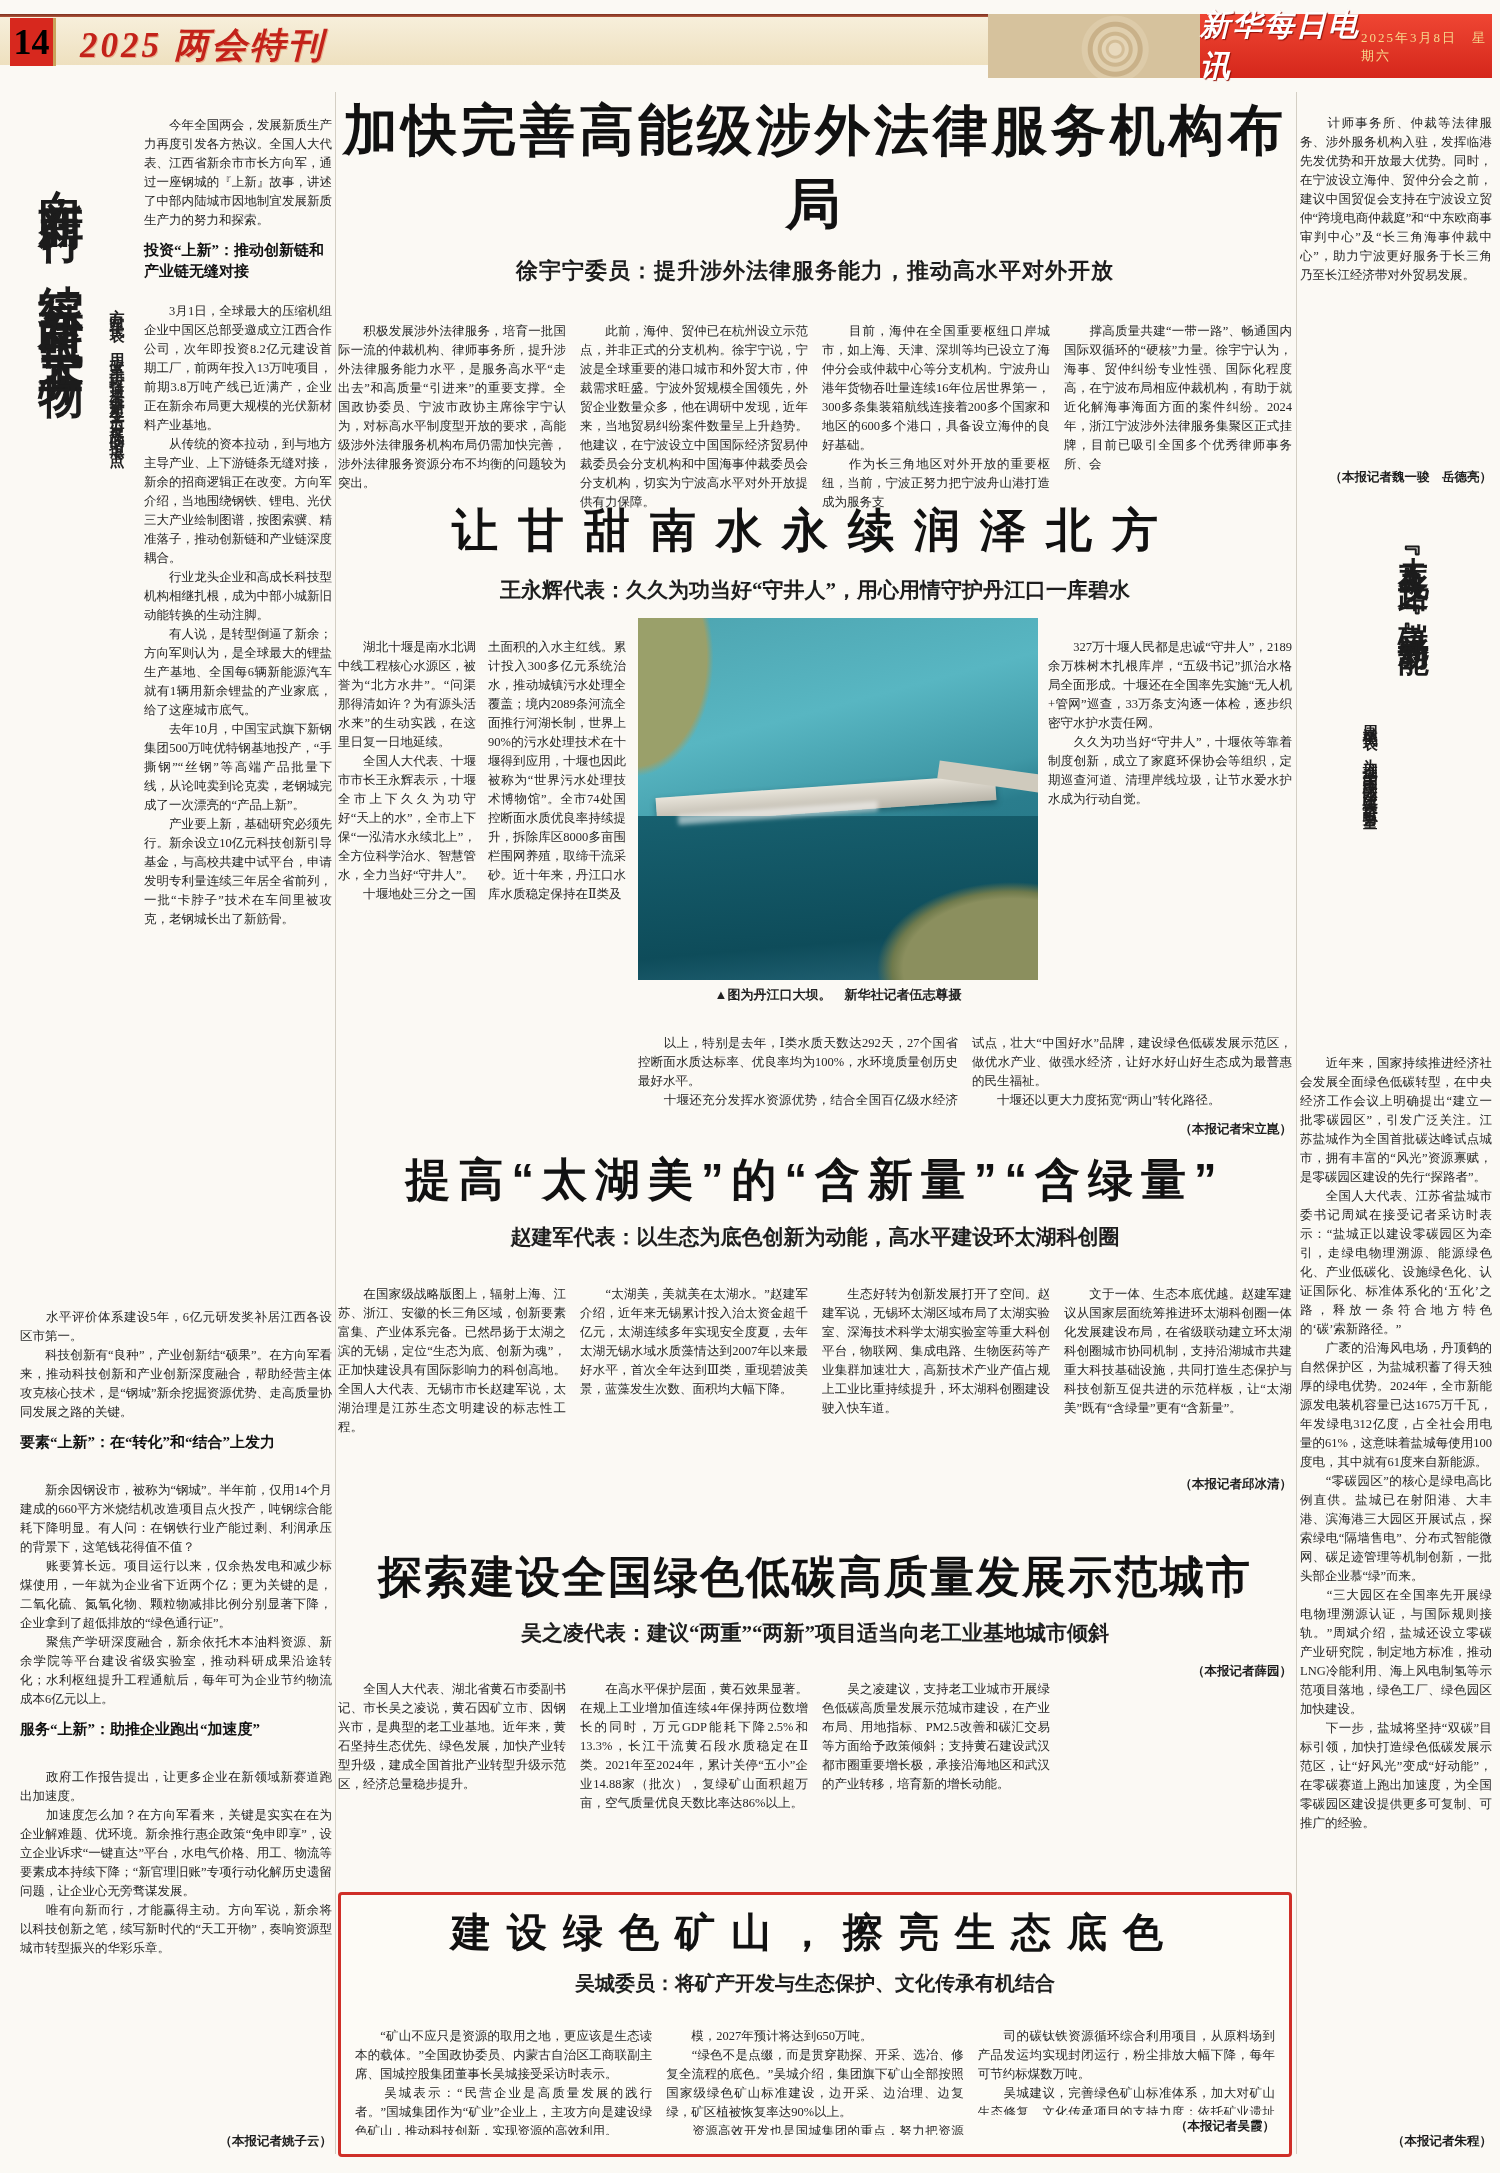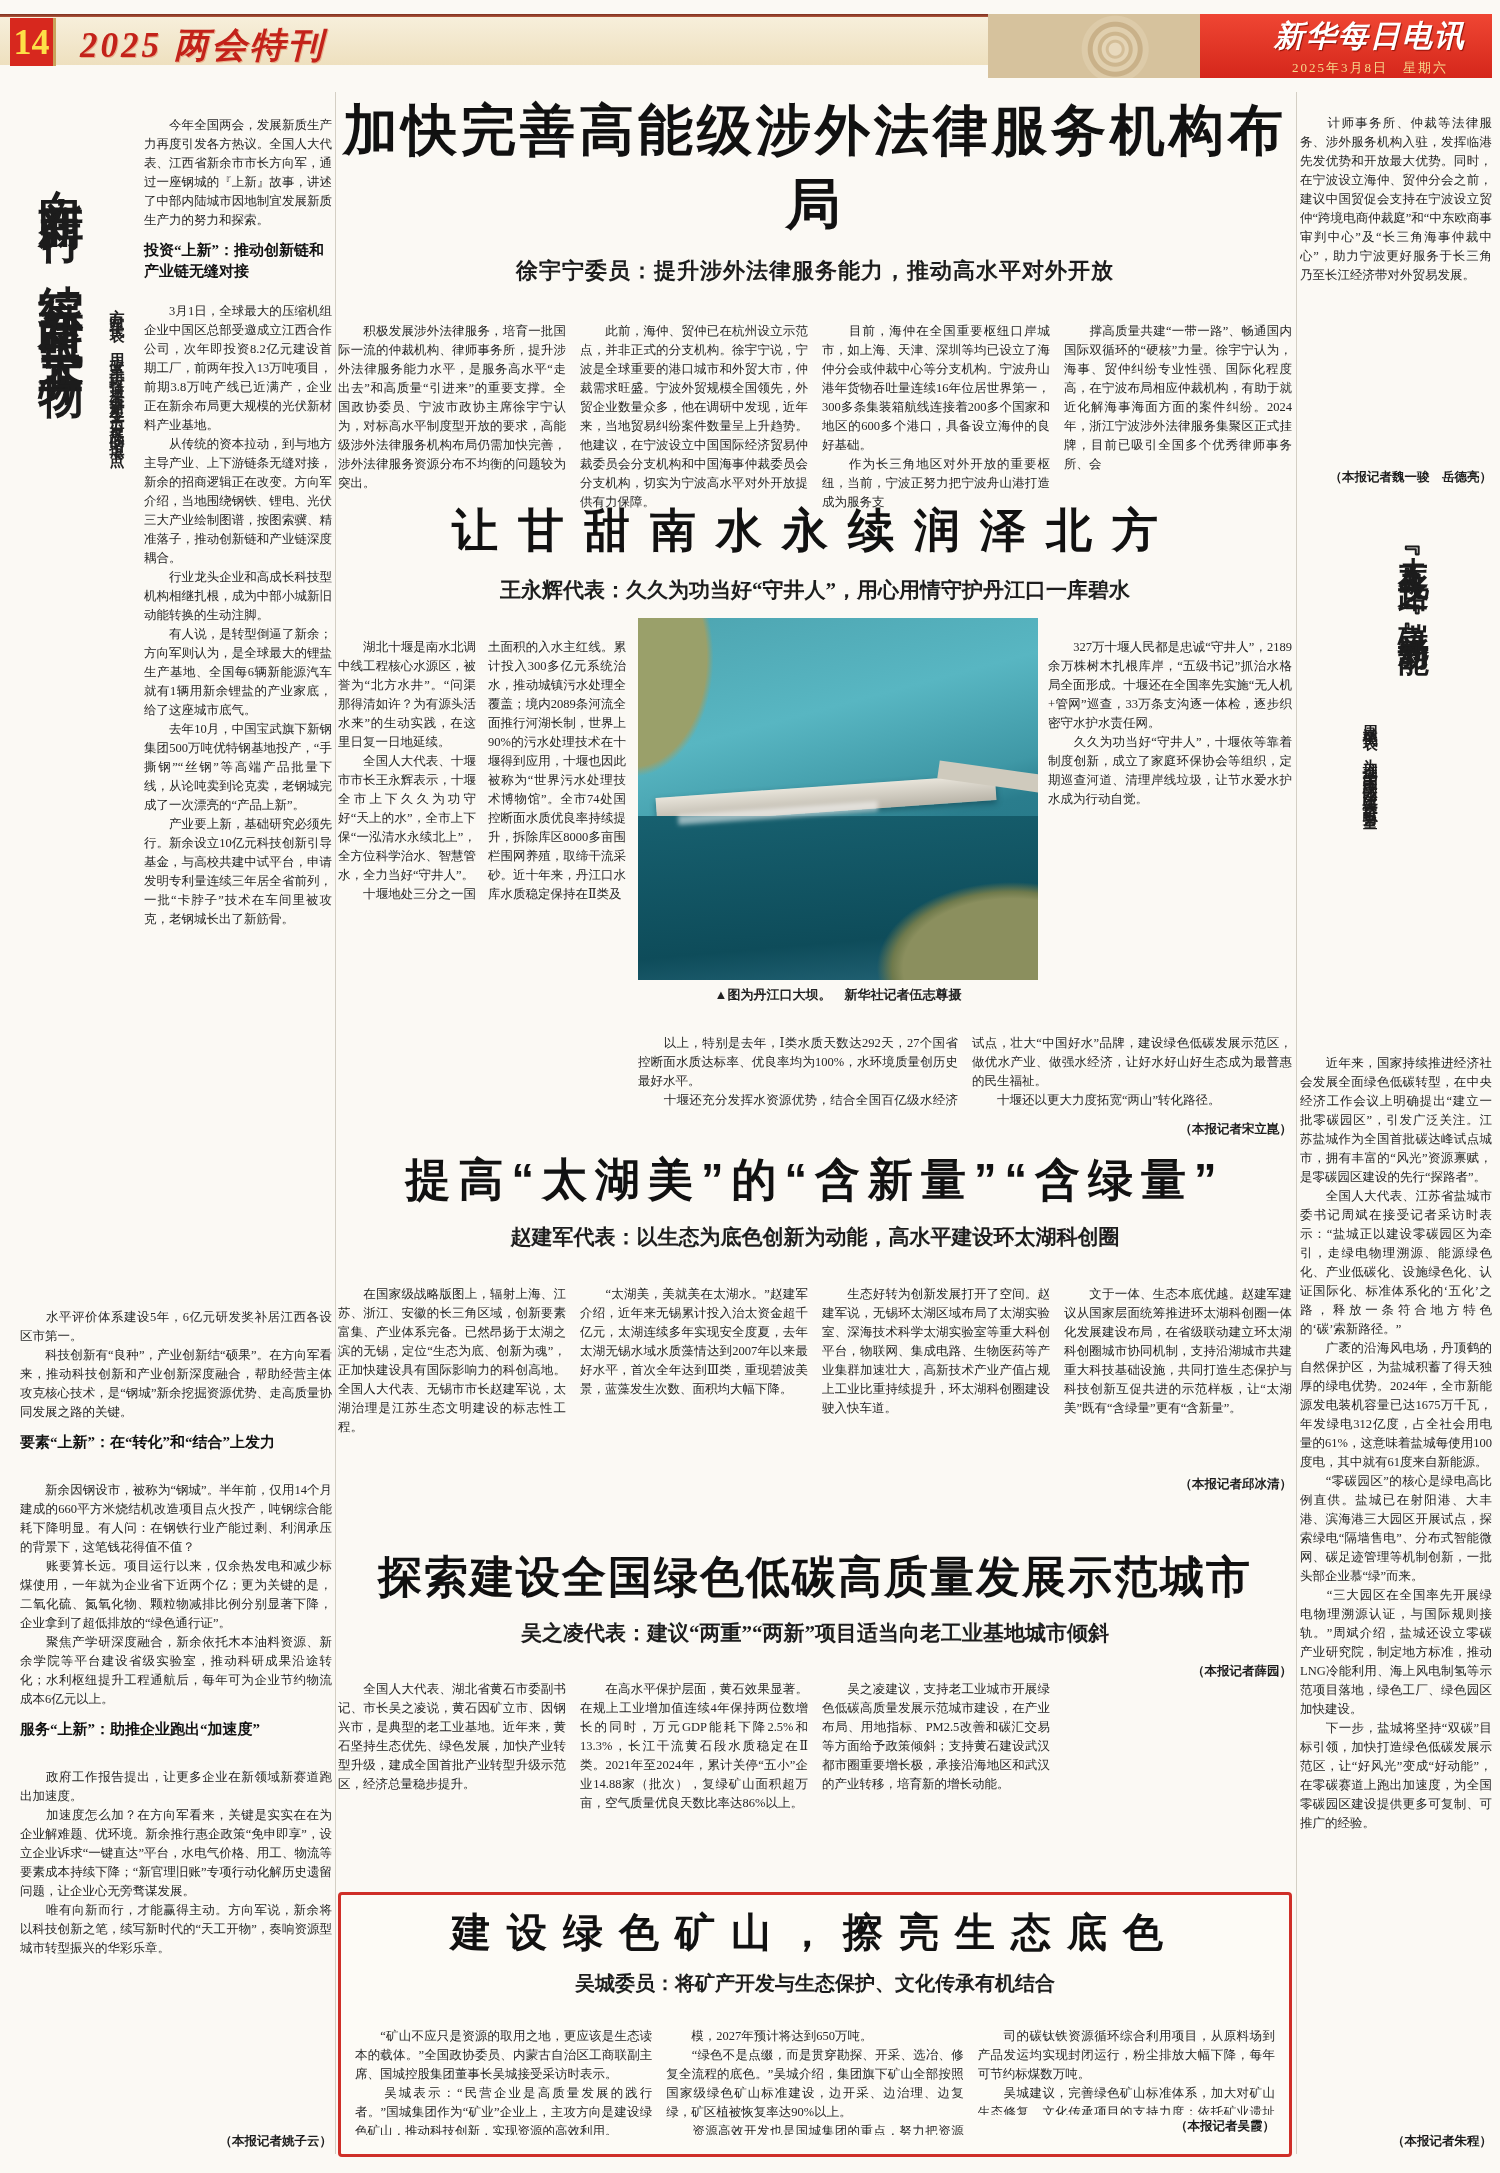"14" .page-num { color: #fde047 -> #000000 }
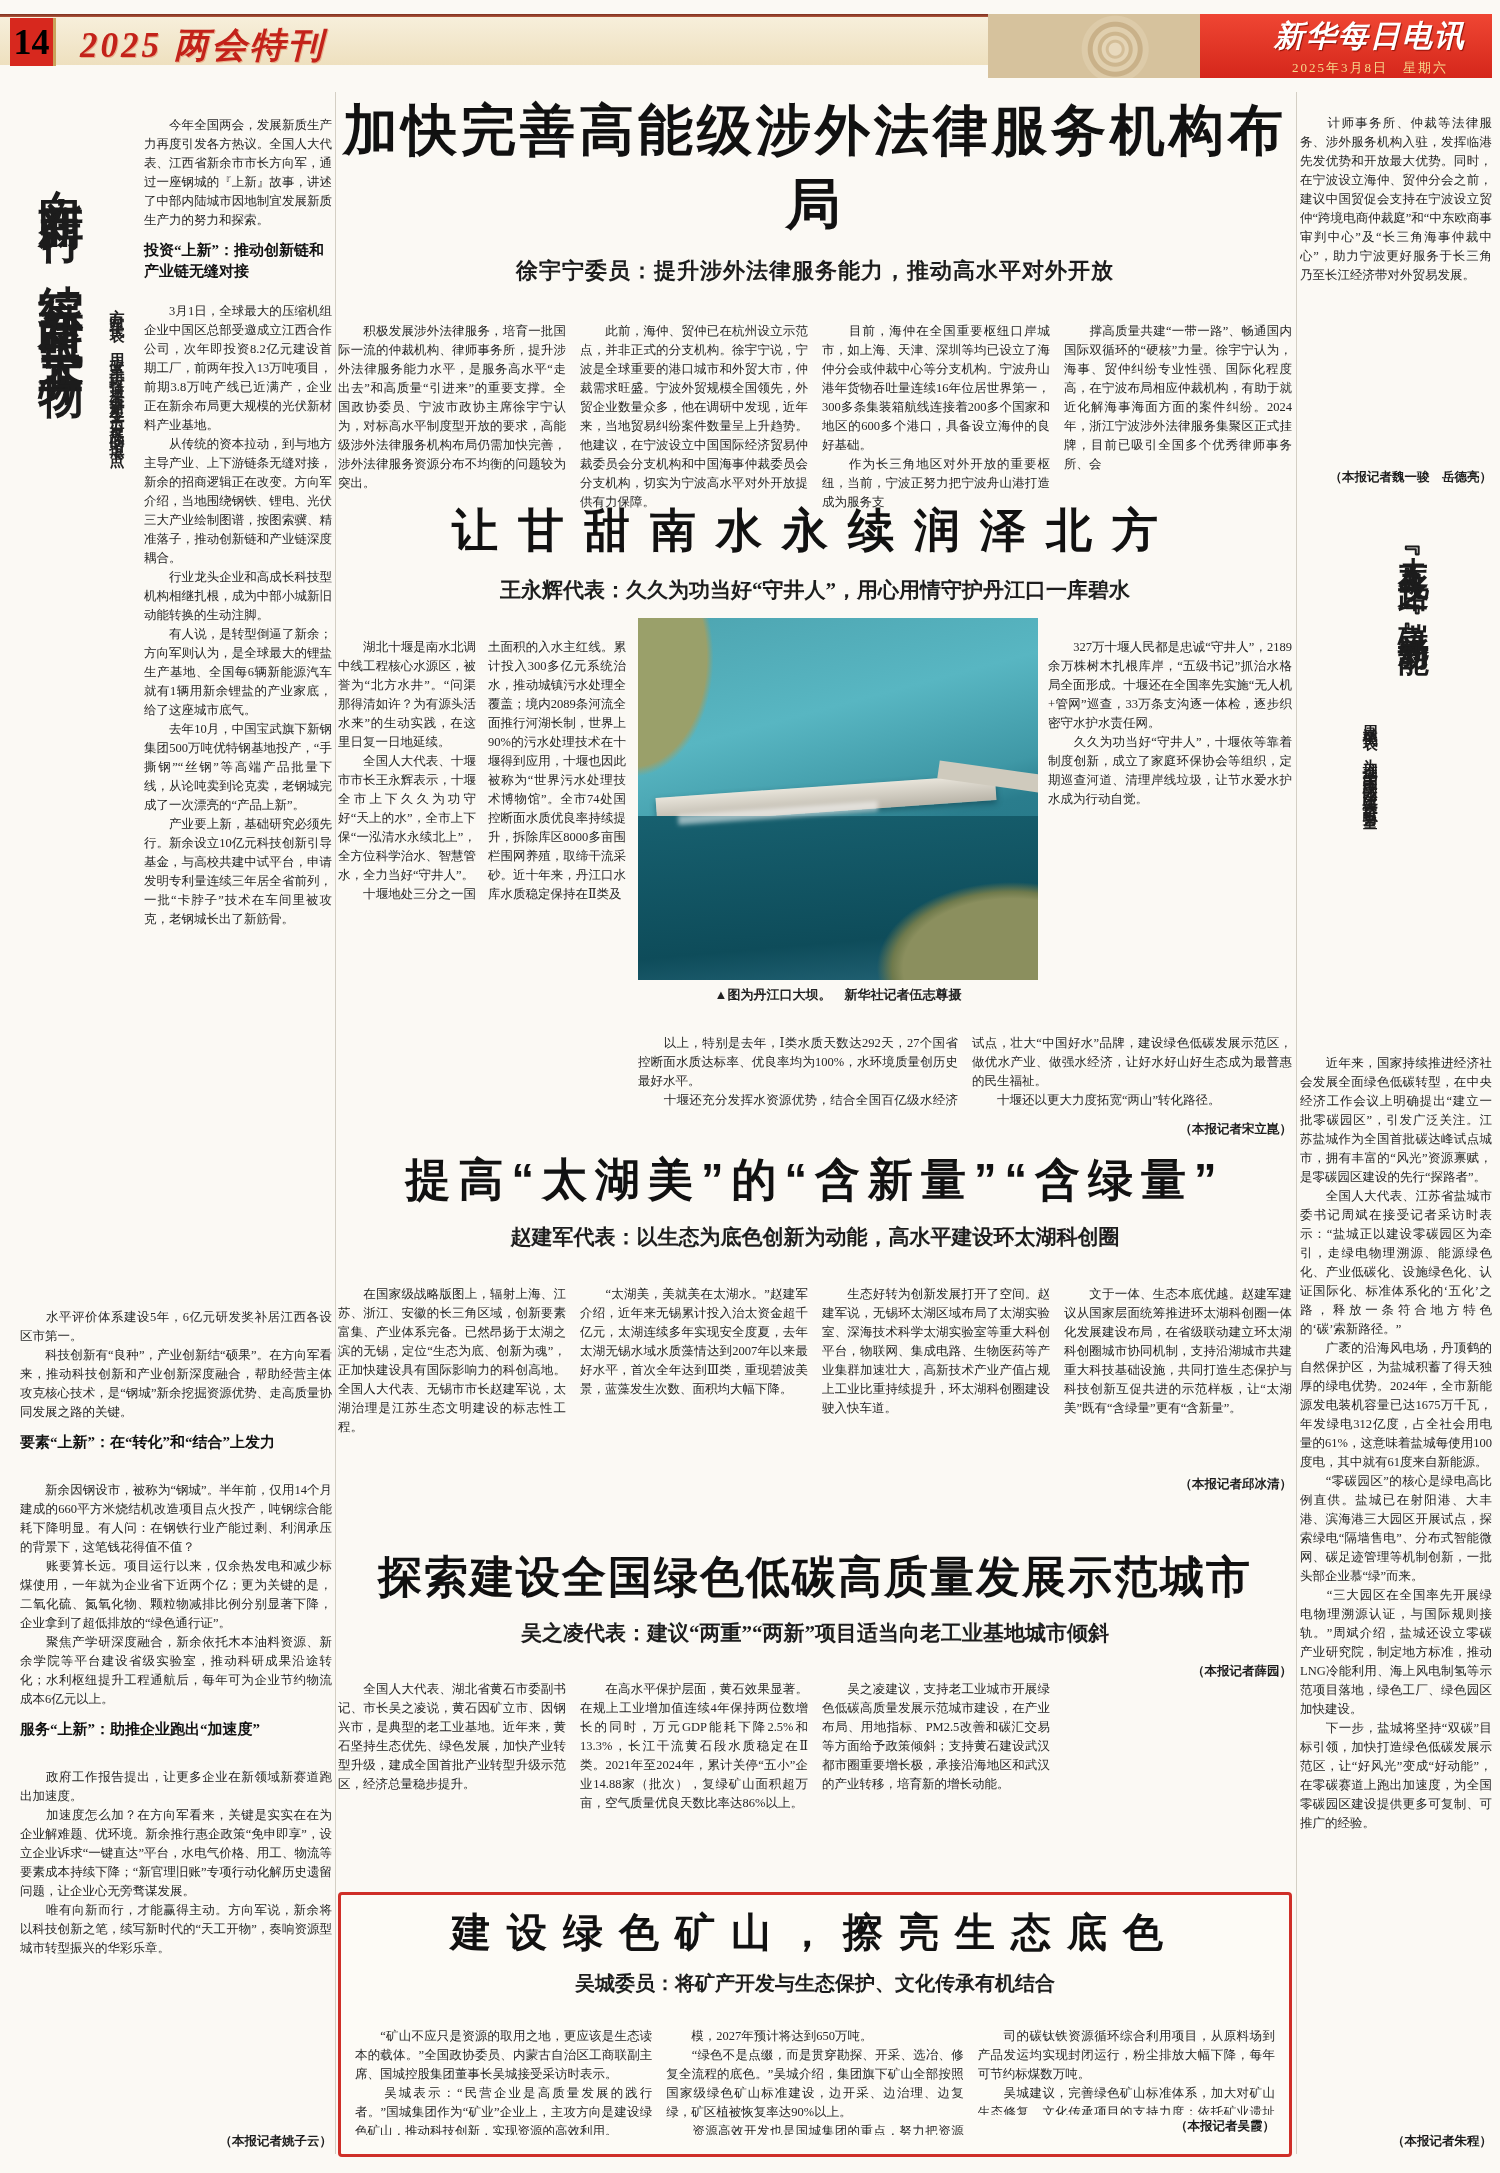"新华每日电讯" .mast-box { flex-direction: column -> row; padding-left: 48px -> none }
